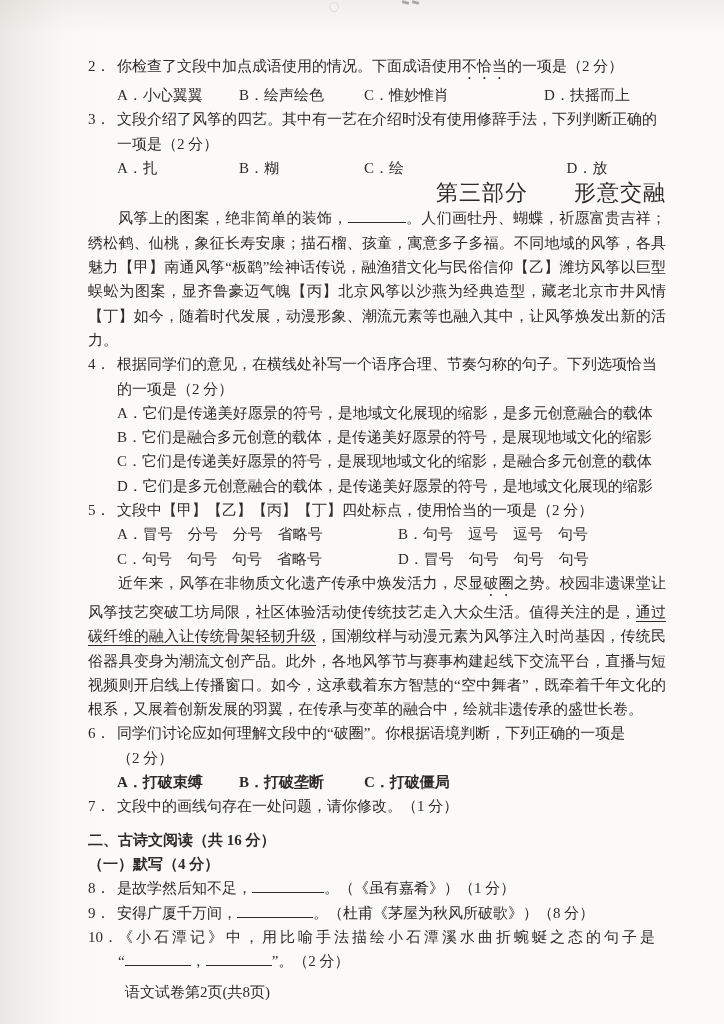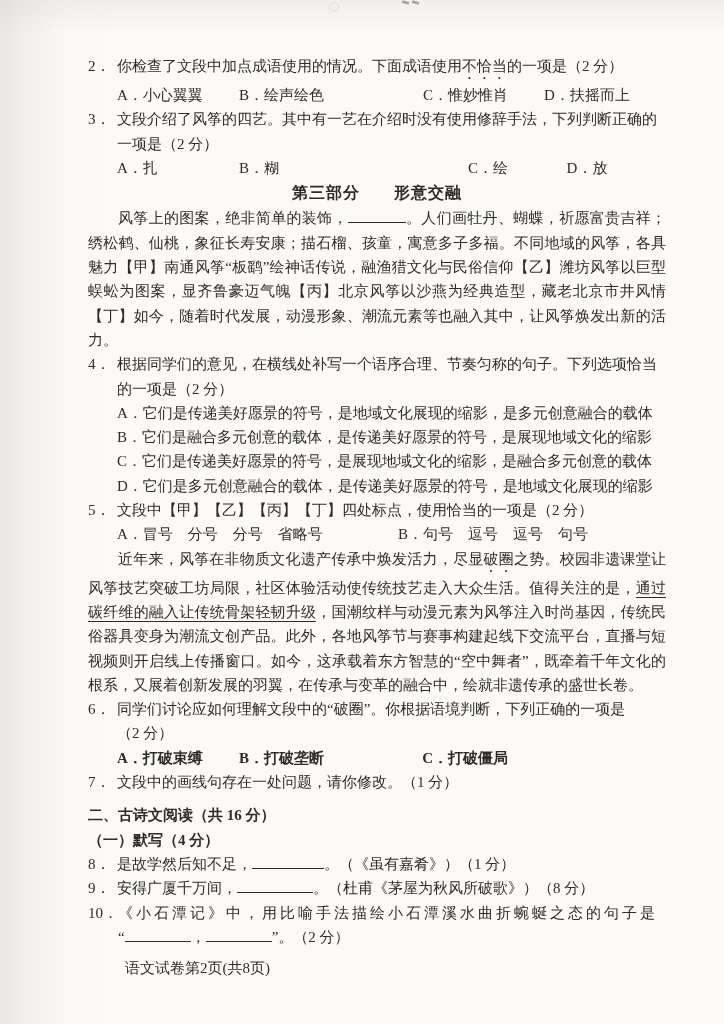"C．惟妙惟肖" .opts4 .opt:nth-child(3) { text-align: right -> none }
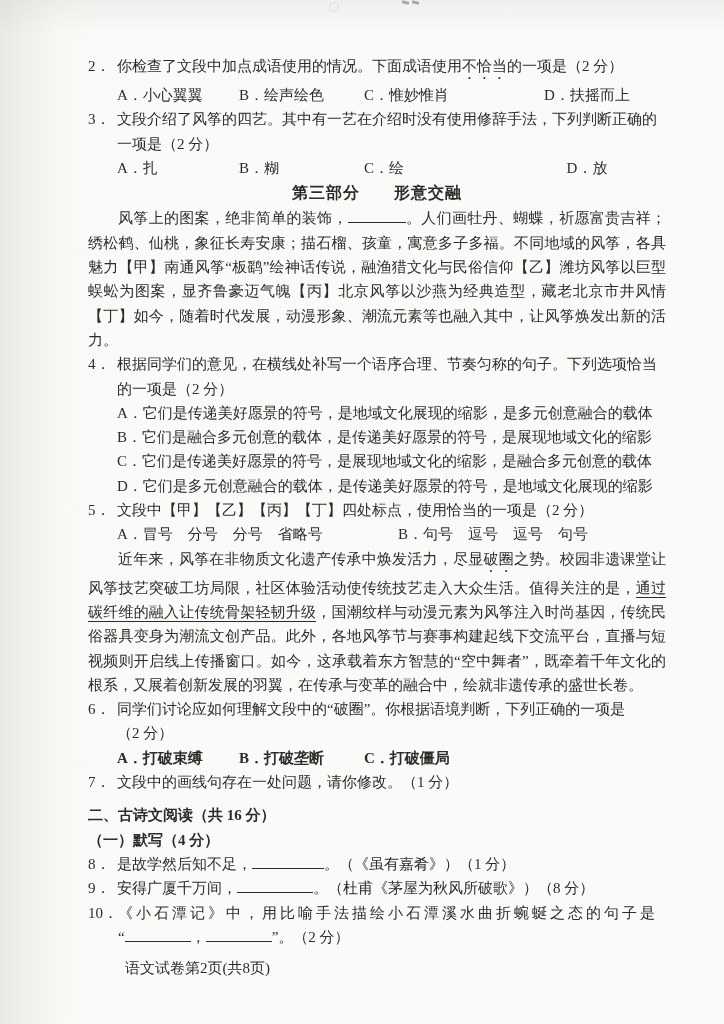"第三部分 形意交融" .heading { font-size: 16px -> 22px; font-weight: bold -> normal; text-align: center -> right }
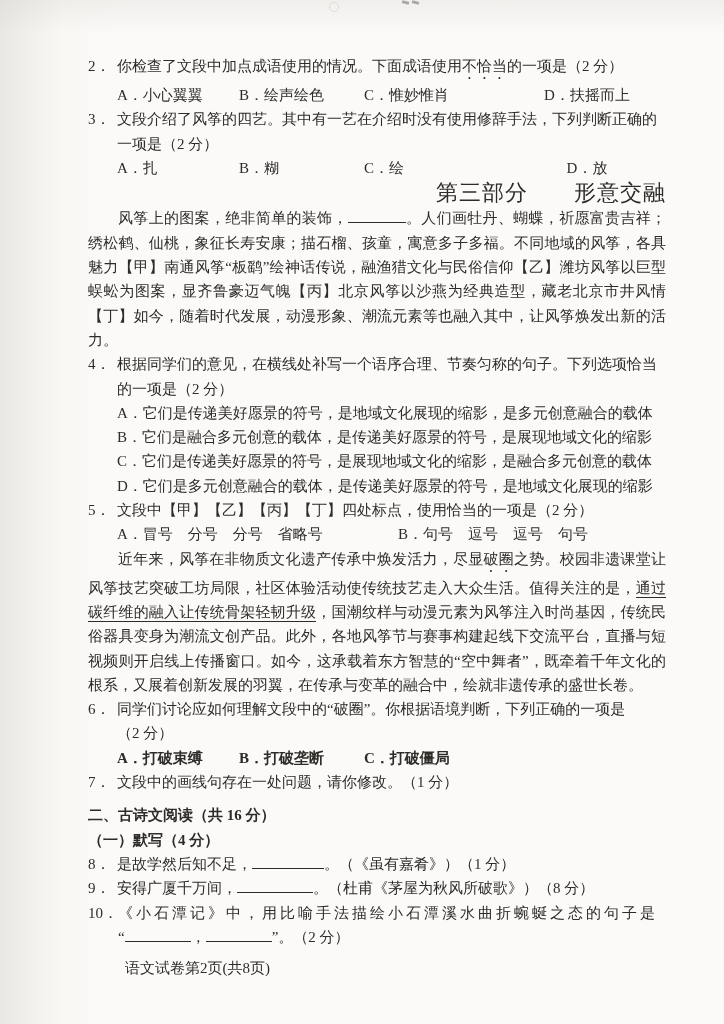"C．句号 句号 句号 省略号" div.opts { html: none -> <div> <span><span>C．</span><span>句号 句号 句号 省略号</span></span> <span><span>D．</span><span>冒号 句号 句号 句号</span></span> </div> }
